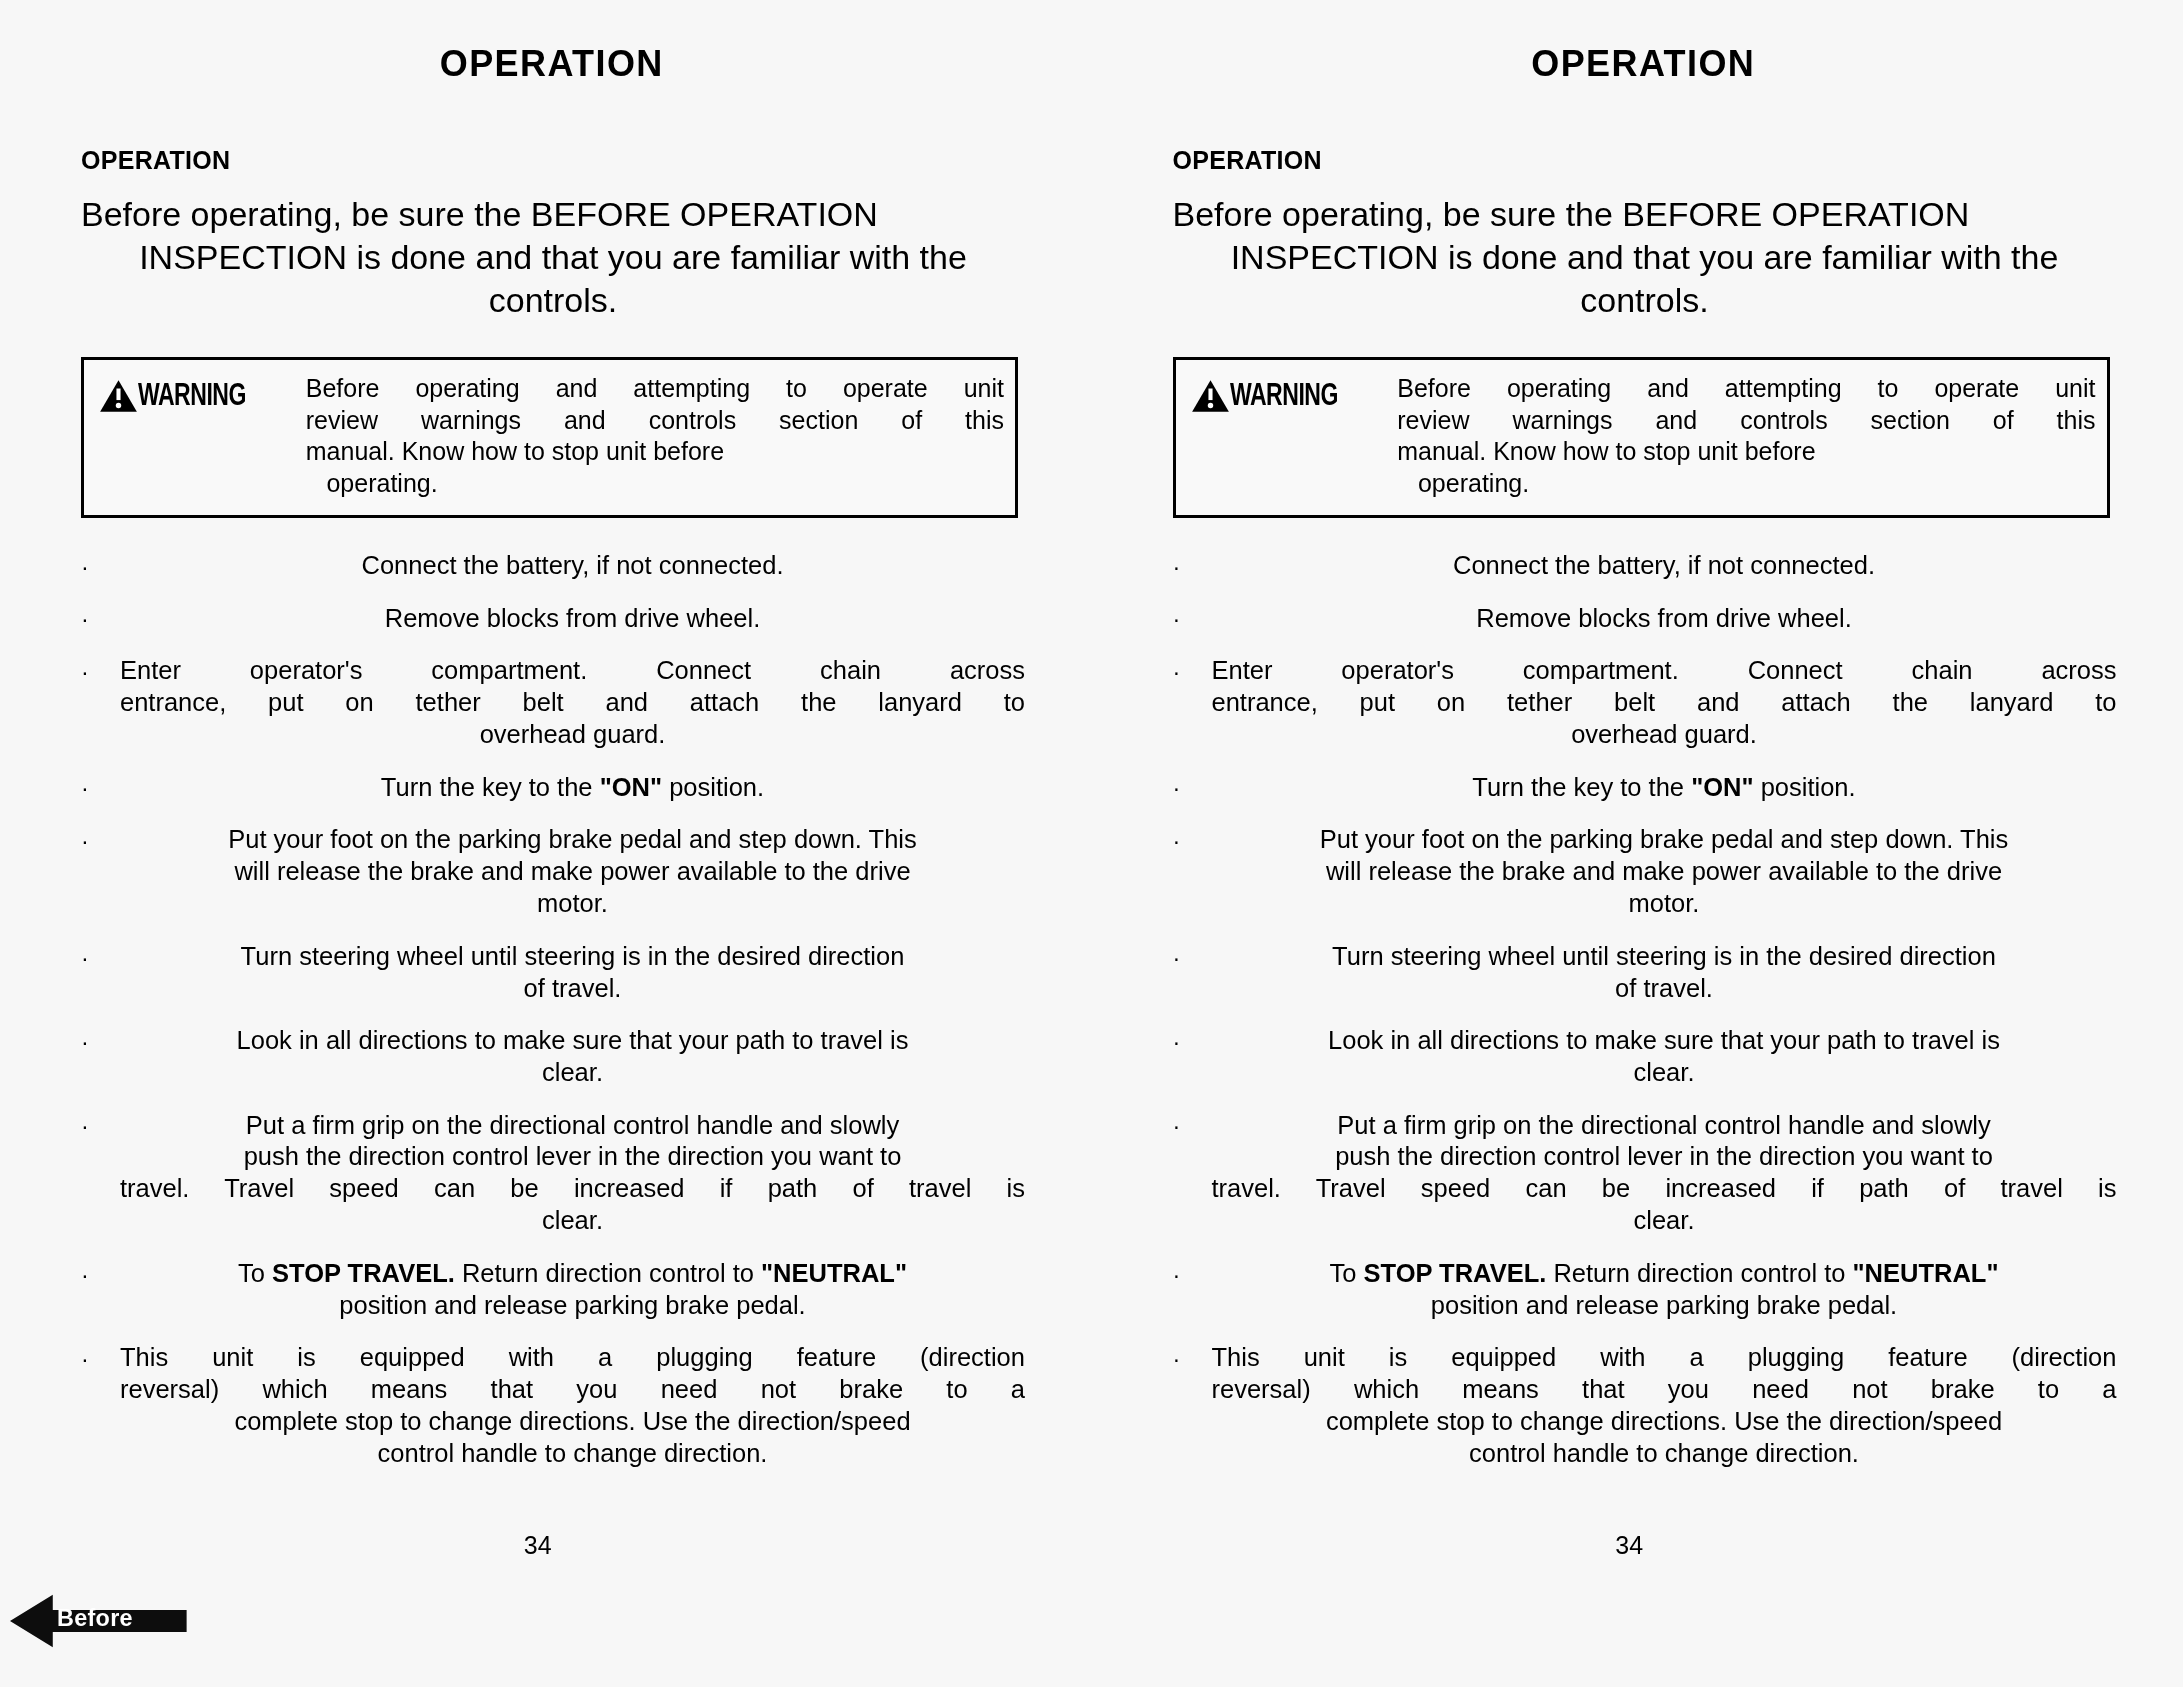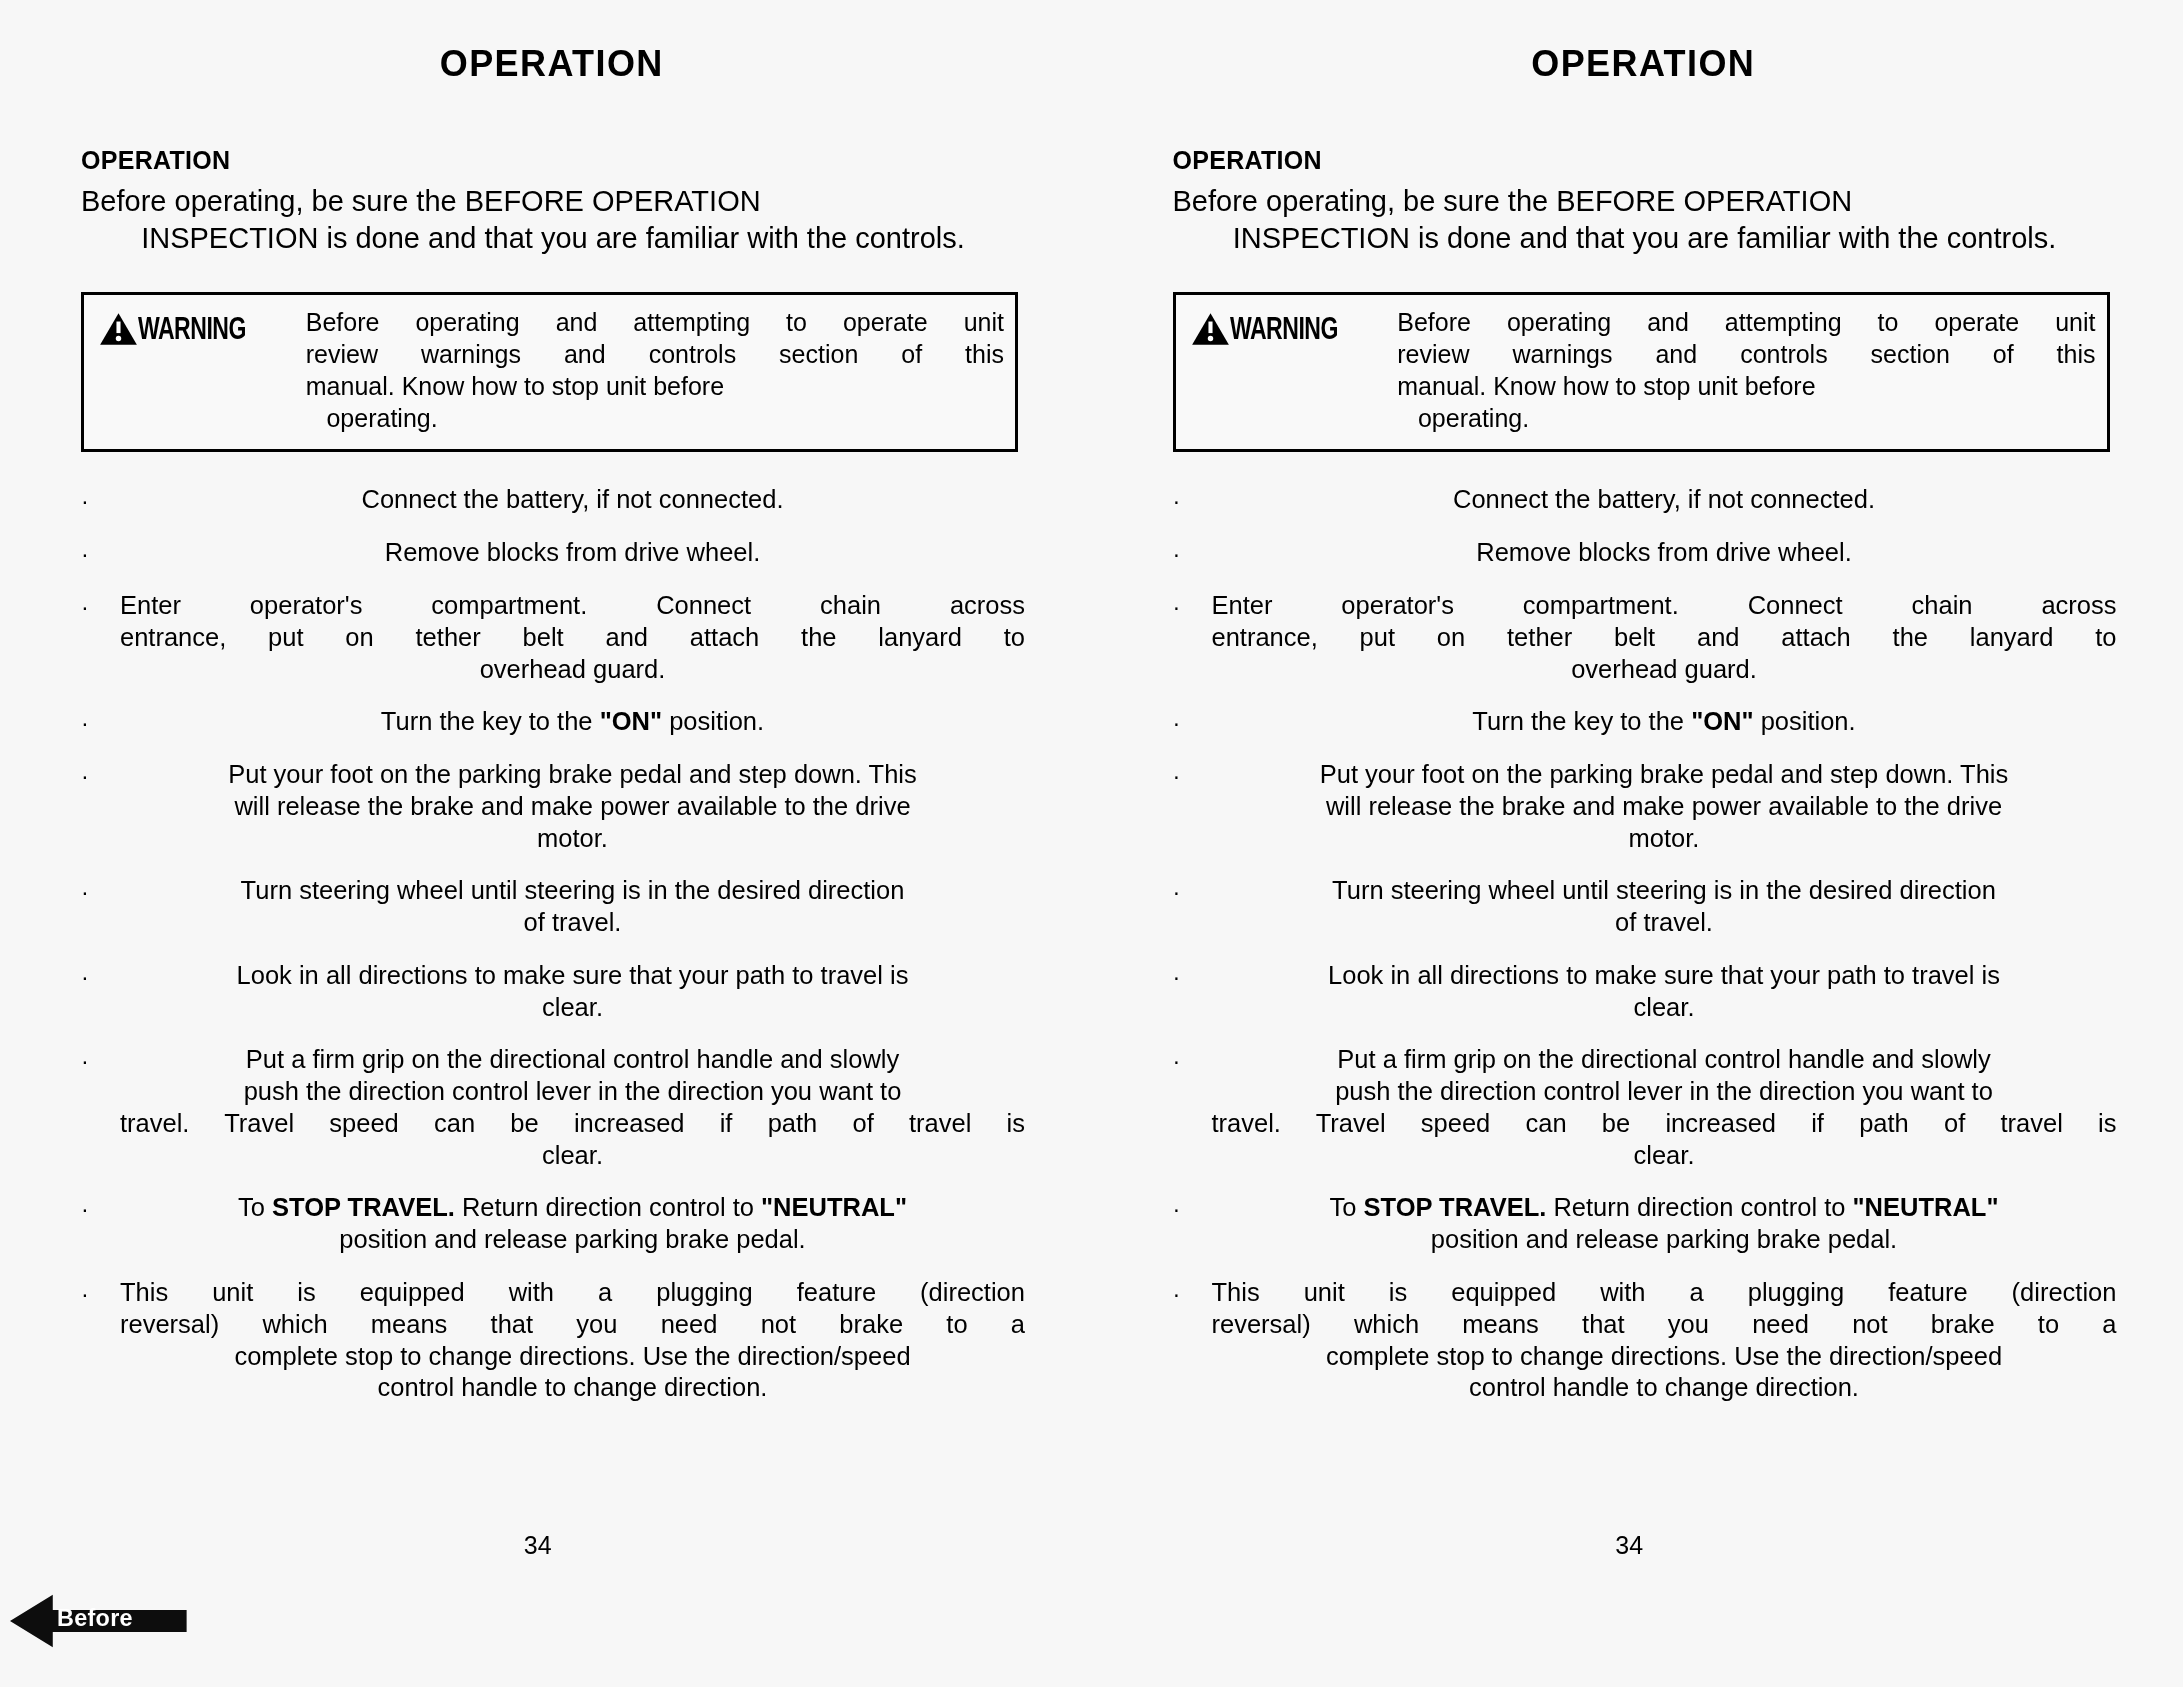"Before operating, be sure the" .intro-para { font-size: 29px -> 34px; margin-top: 8px -> 18px }
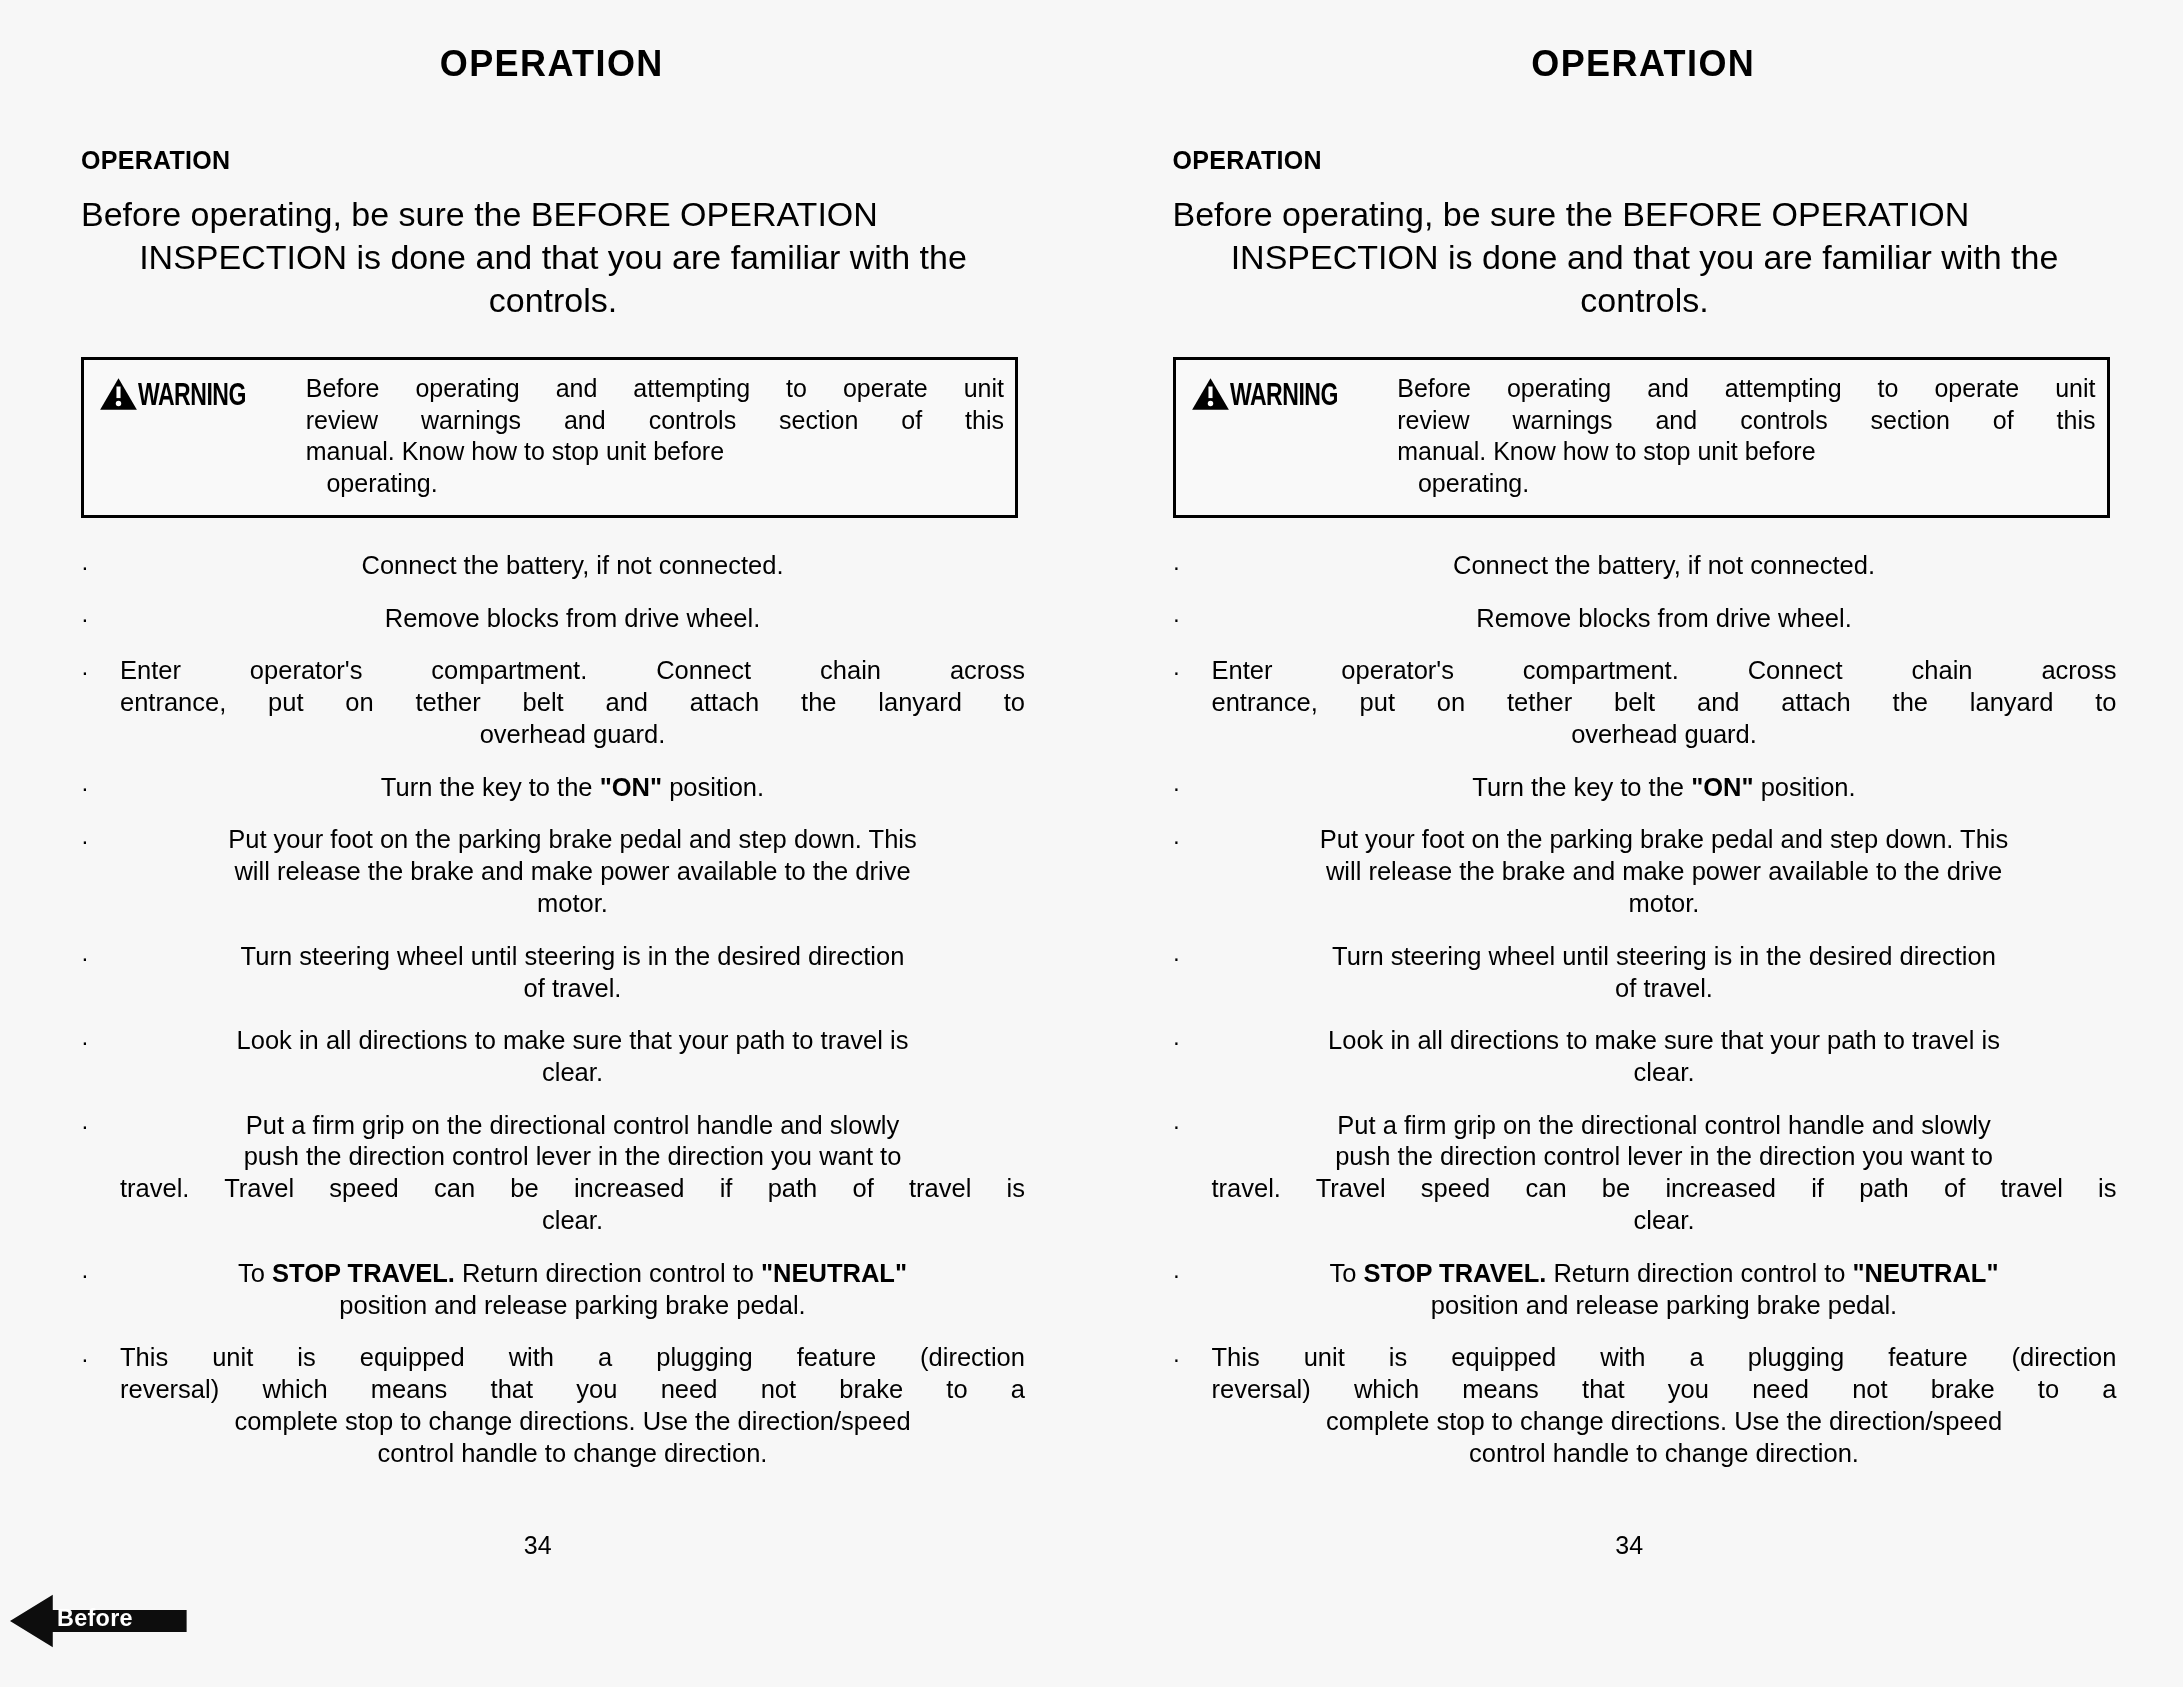"WARNING" .warning-label { align-items: center -> flex-end }
